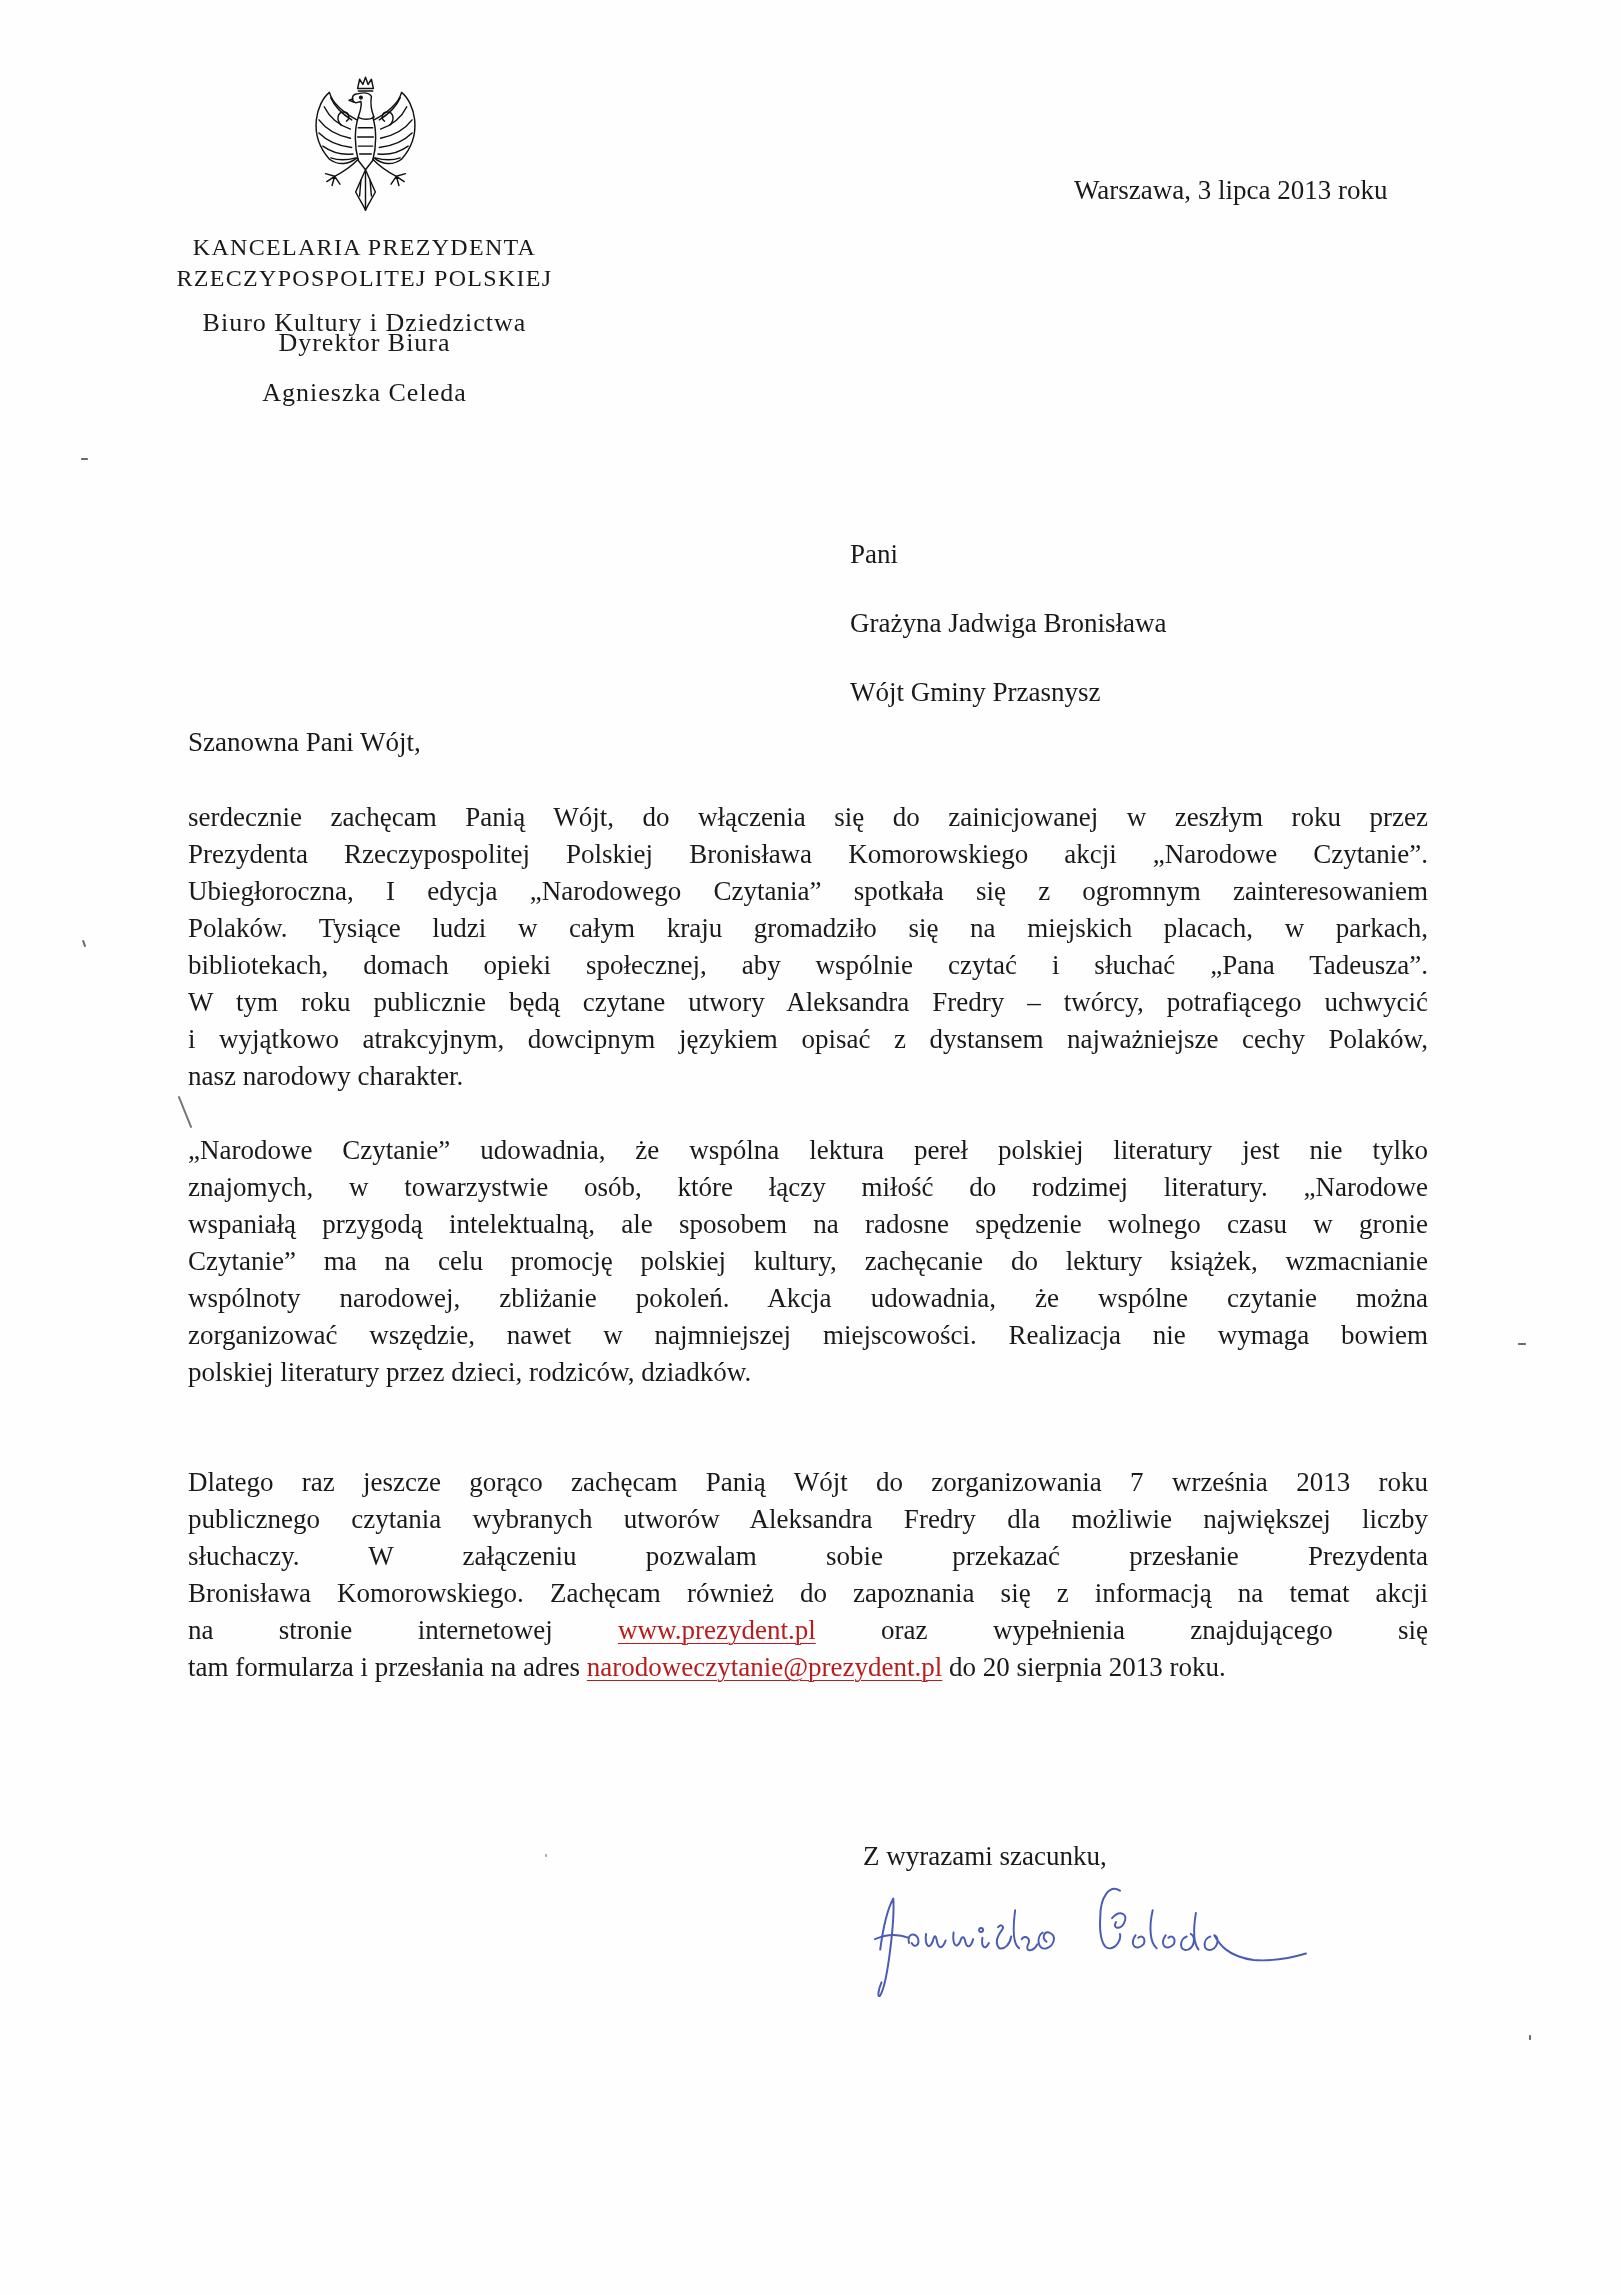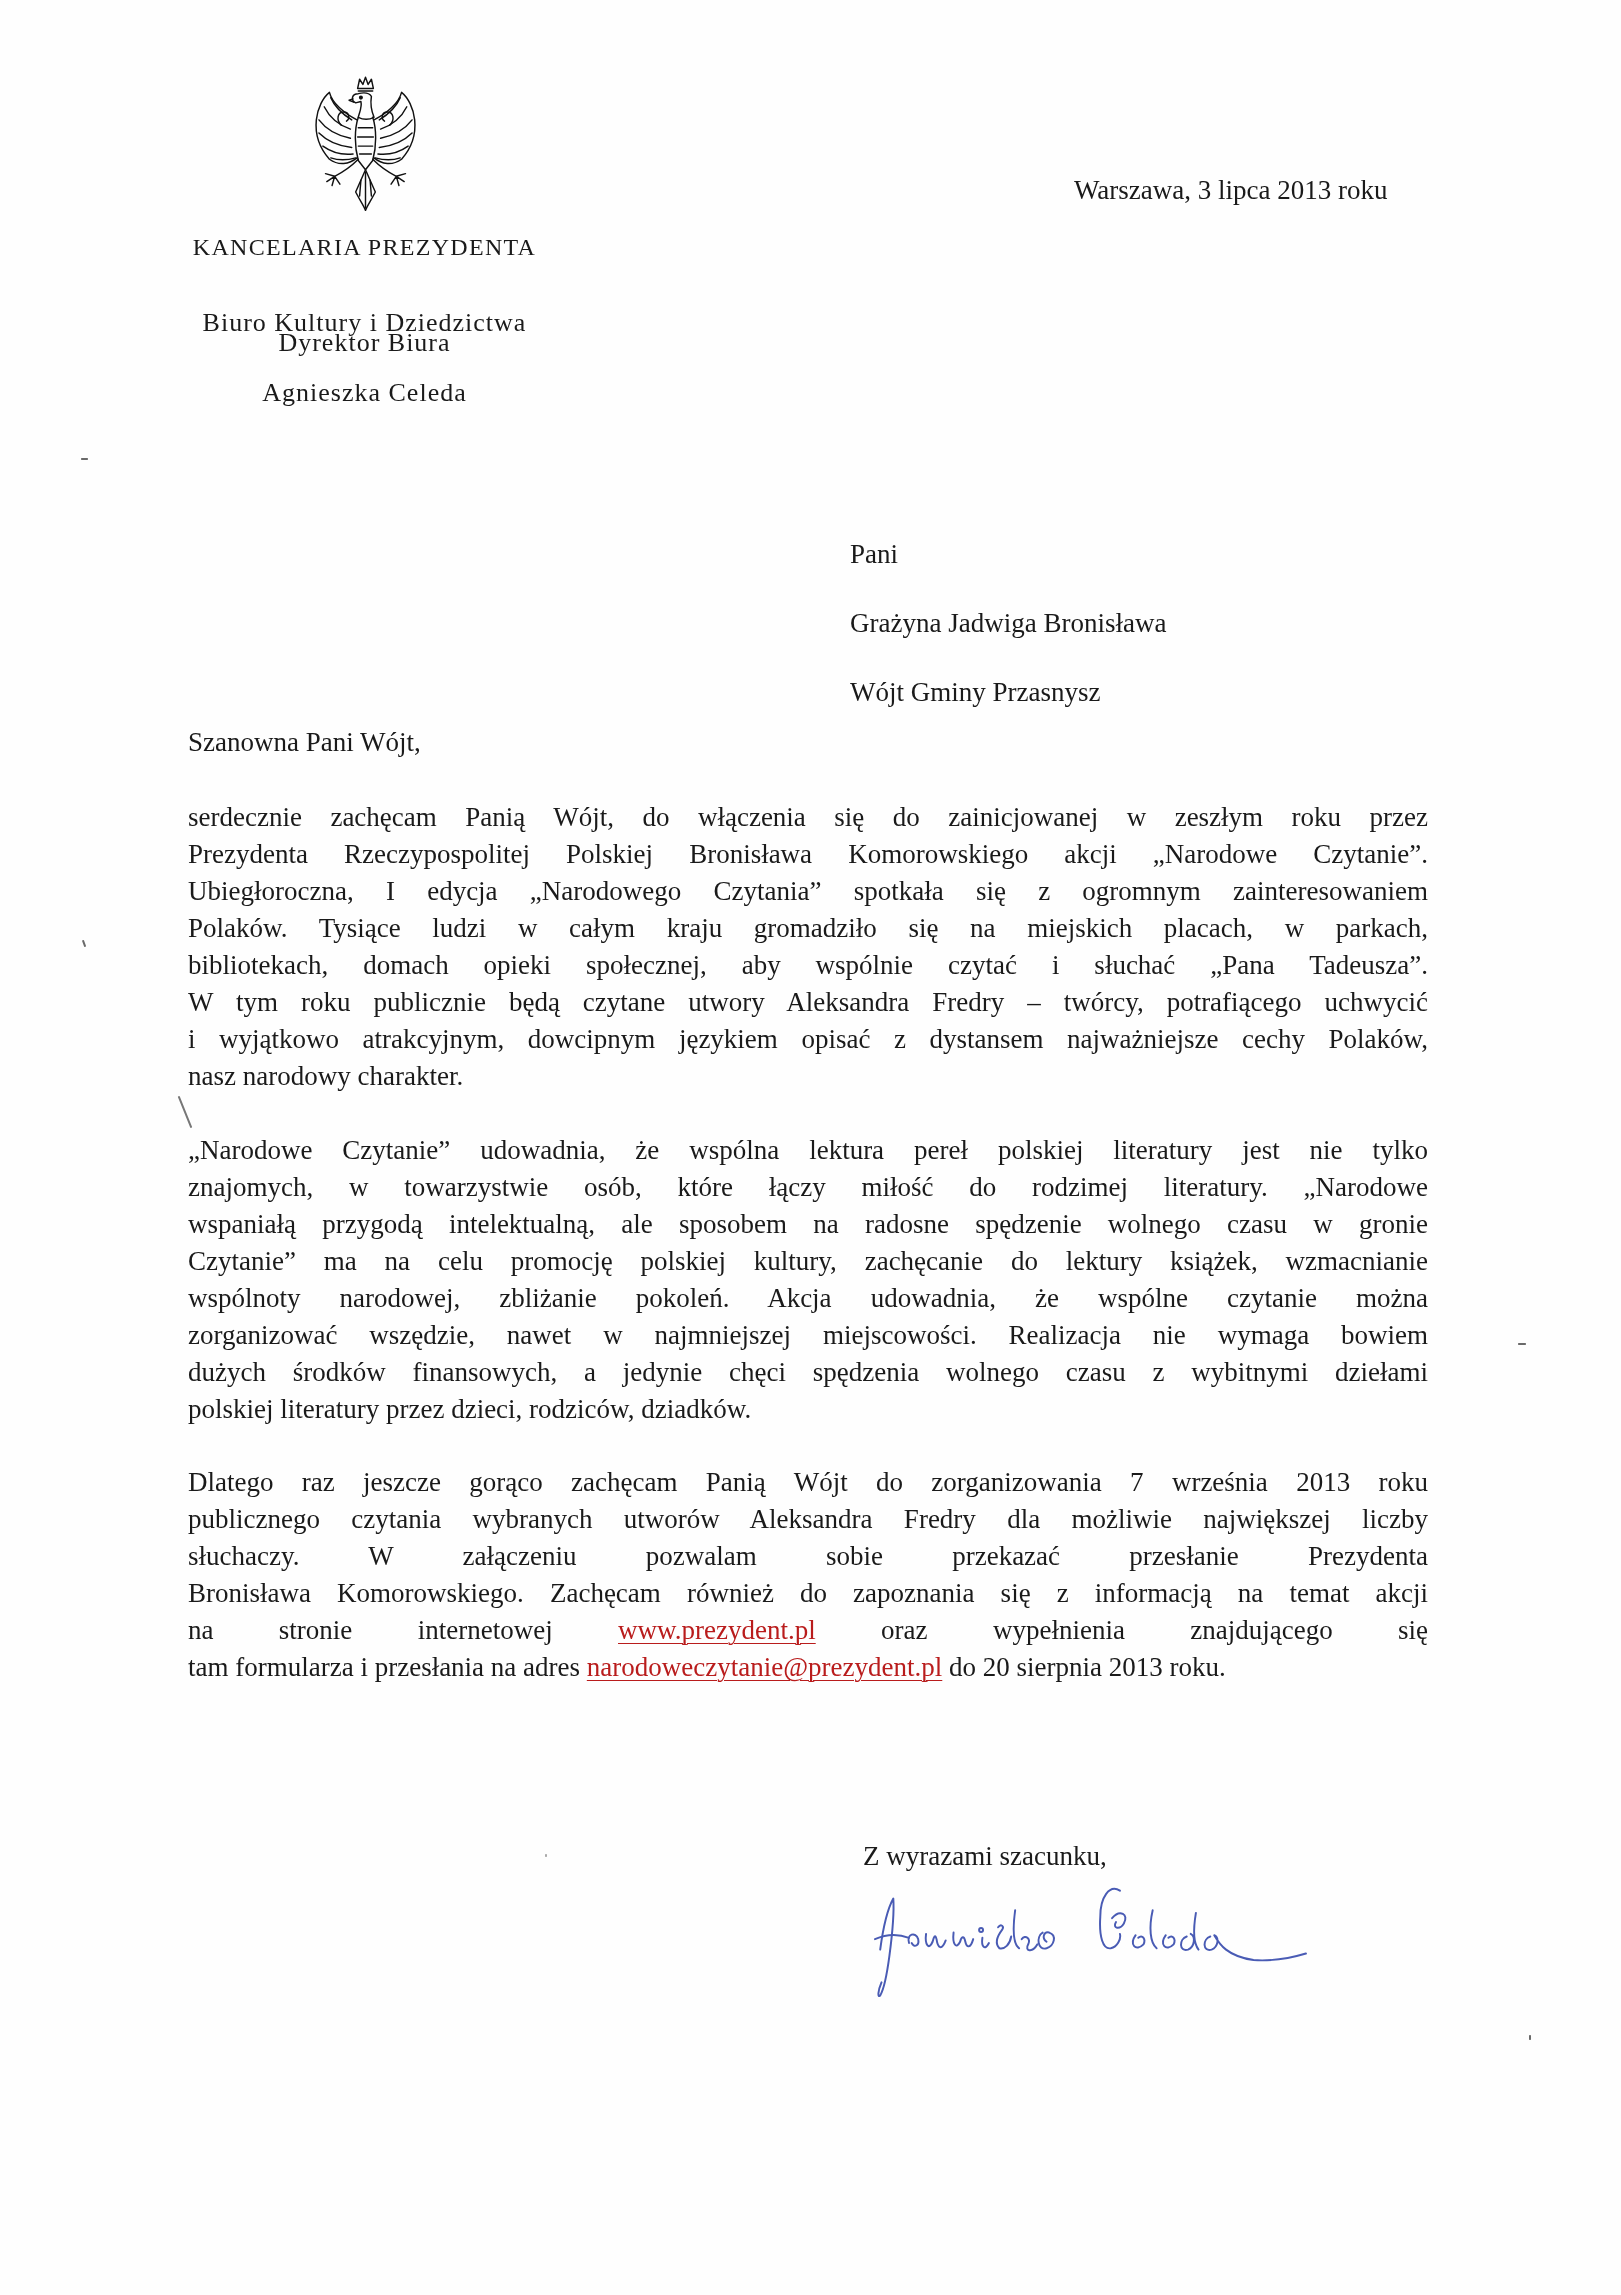"RZECZYPOSPOLITEJ POLSKIEJ" div.lh-block { html: none -> <div>RZECZYPOSPOLITEJ POLSKIEJ</div> }
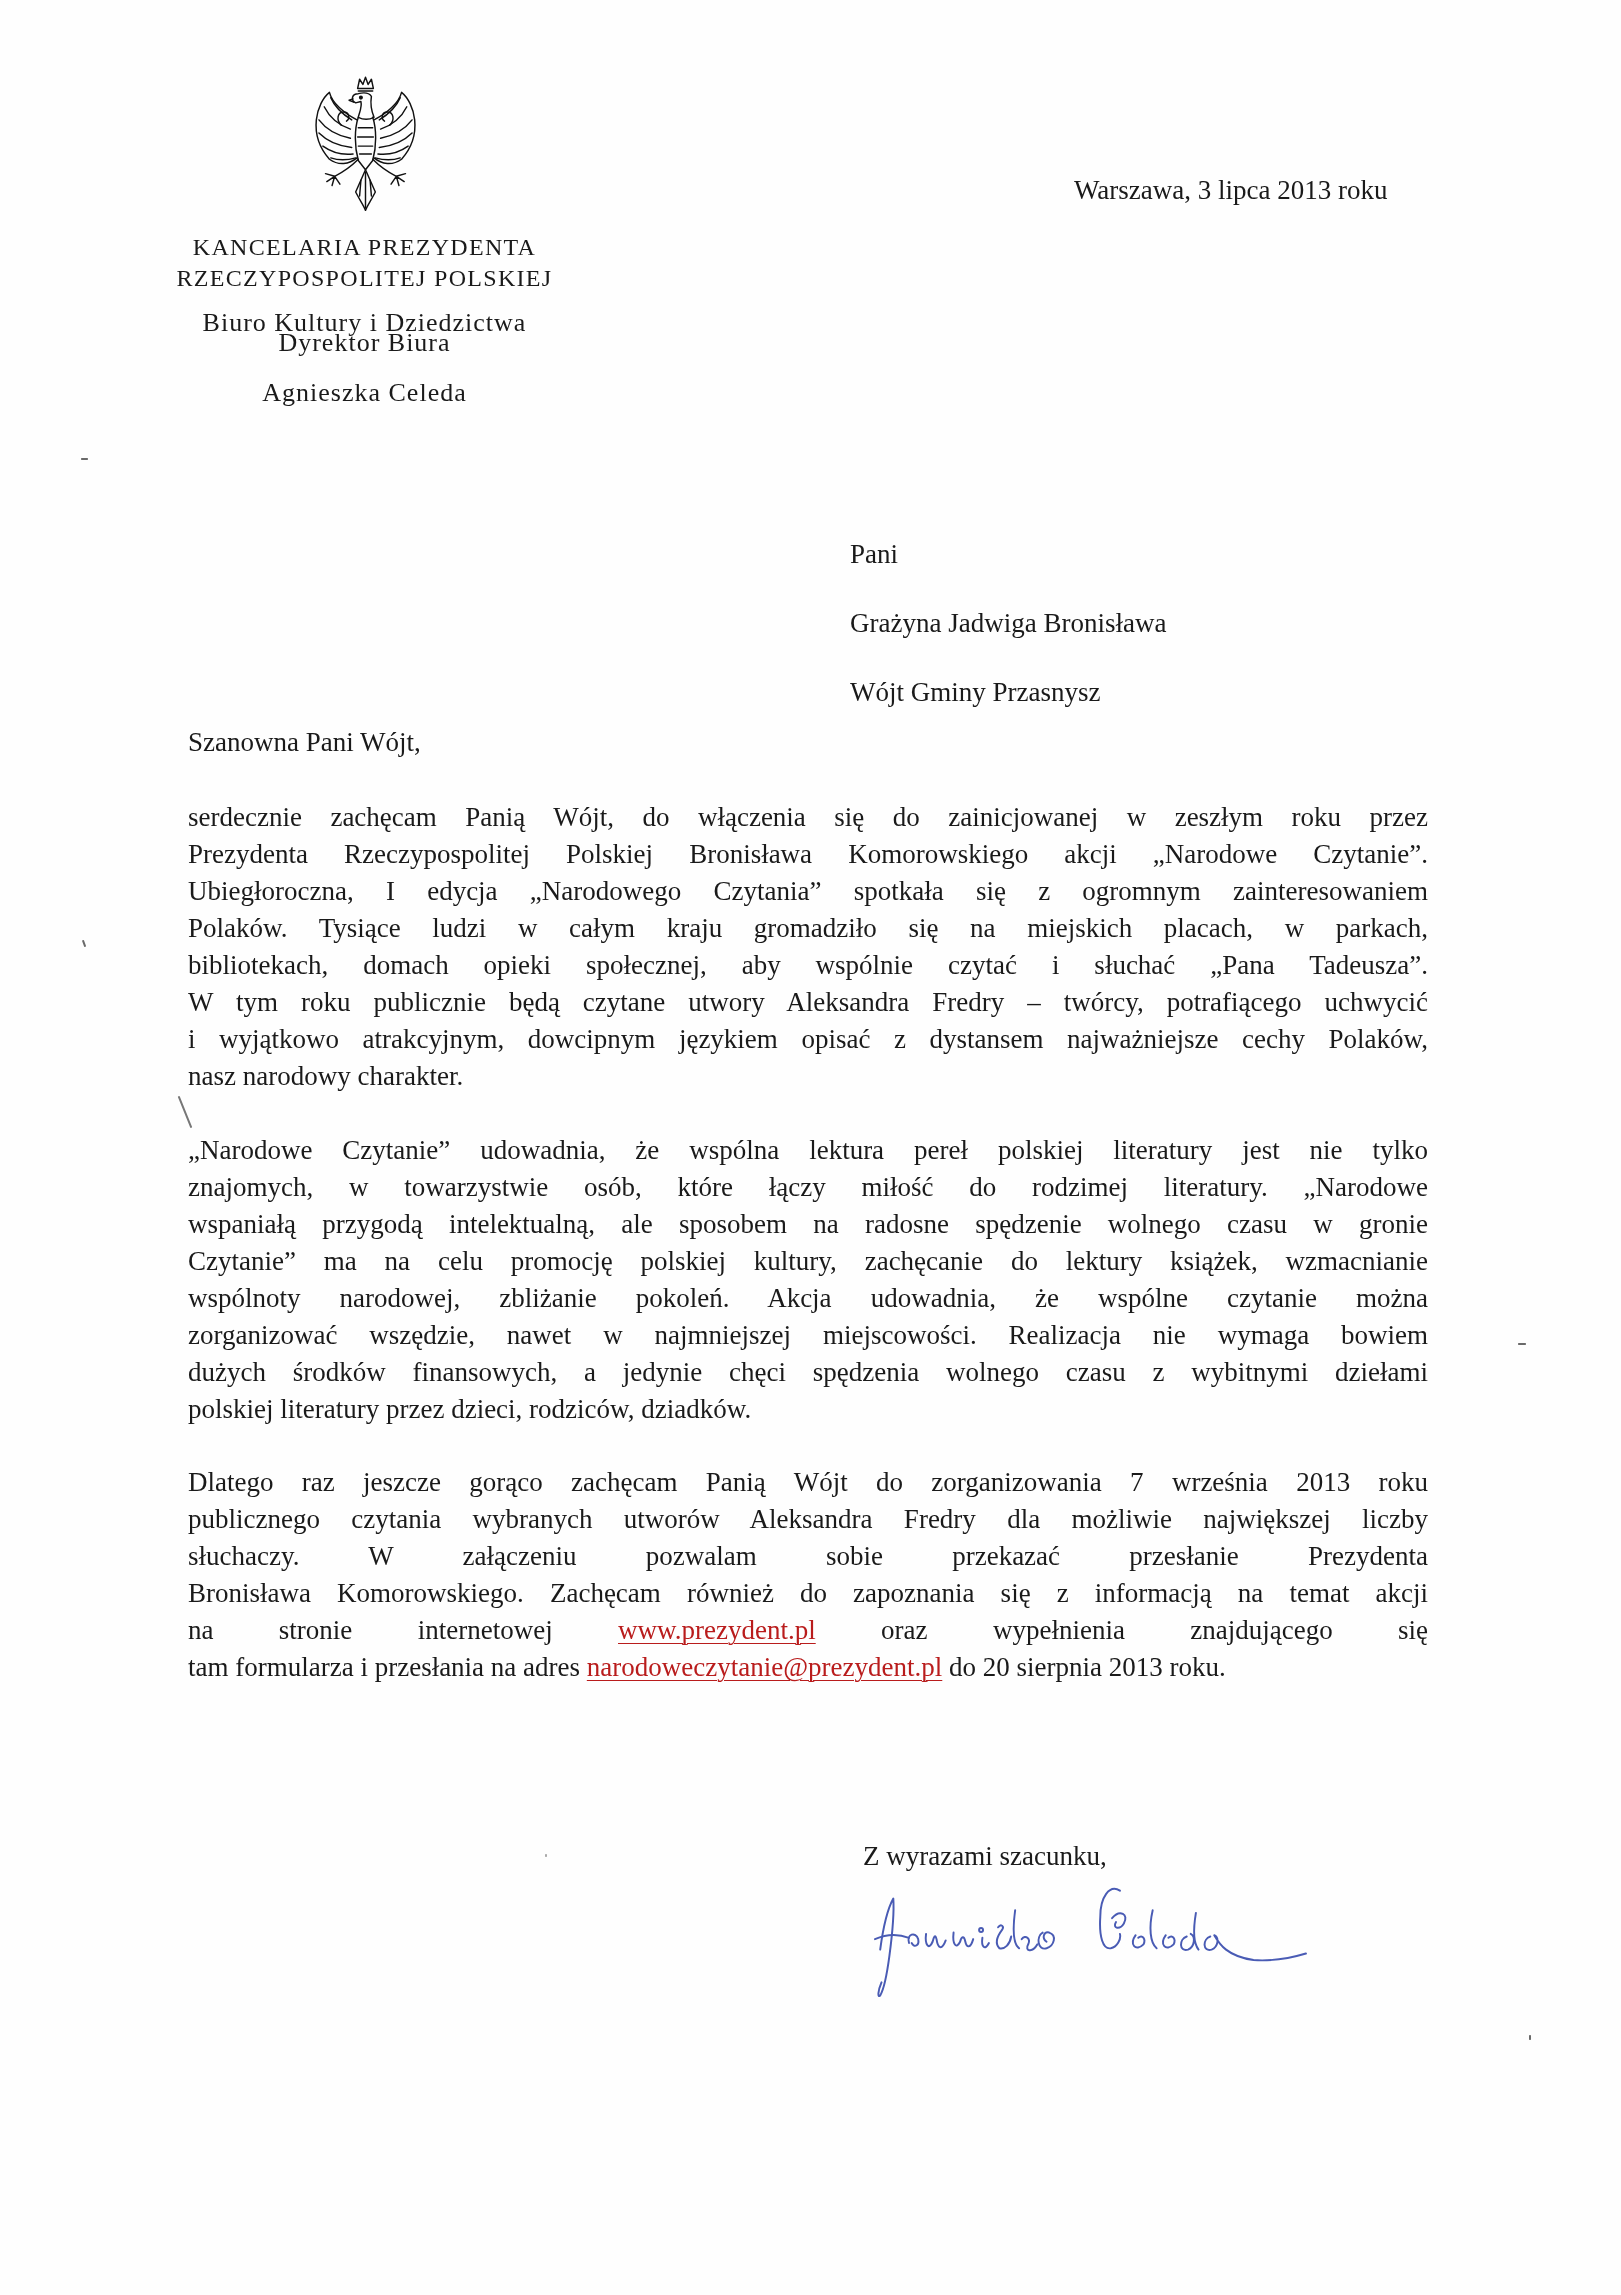"dużych środków finansowych, a jedynie" span.ln { html: <span>dużych środków finansowych, a jedynie chęci spędzenia wolnego czasu z wybitnymi dziełami</span> -> none }
